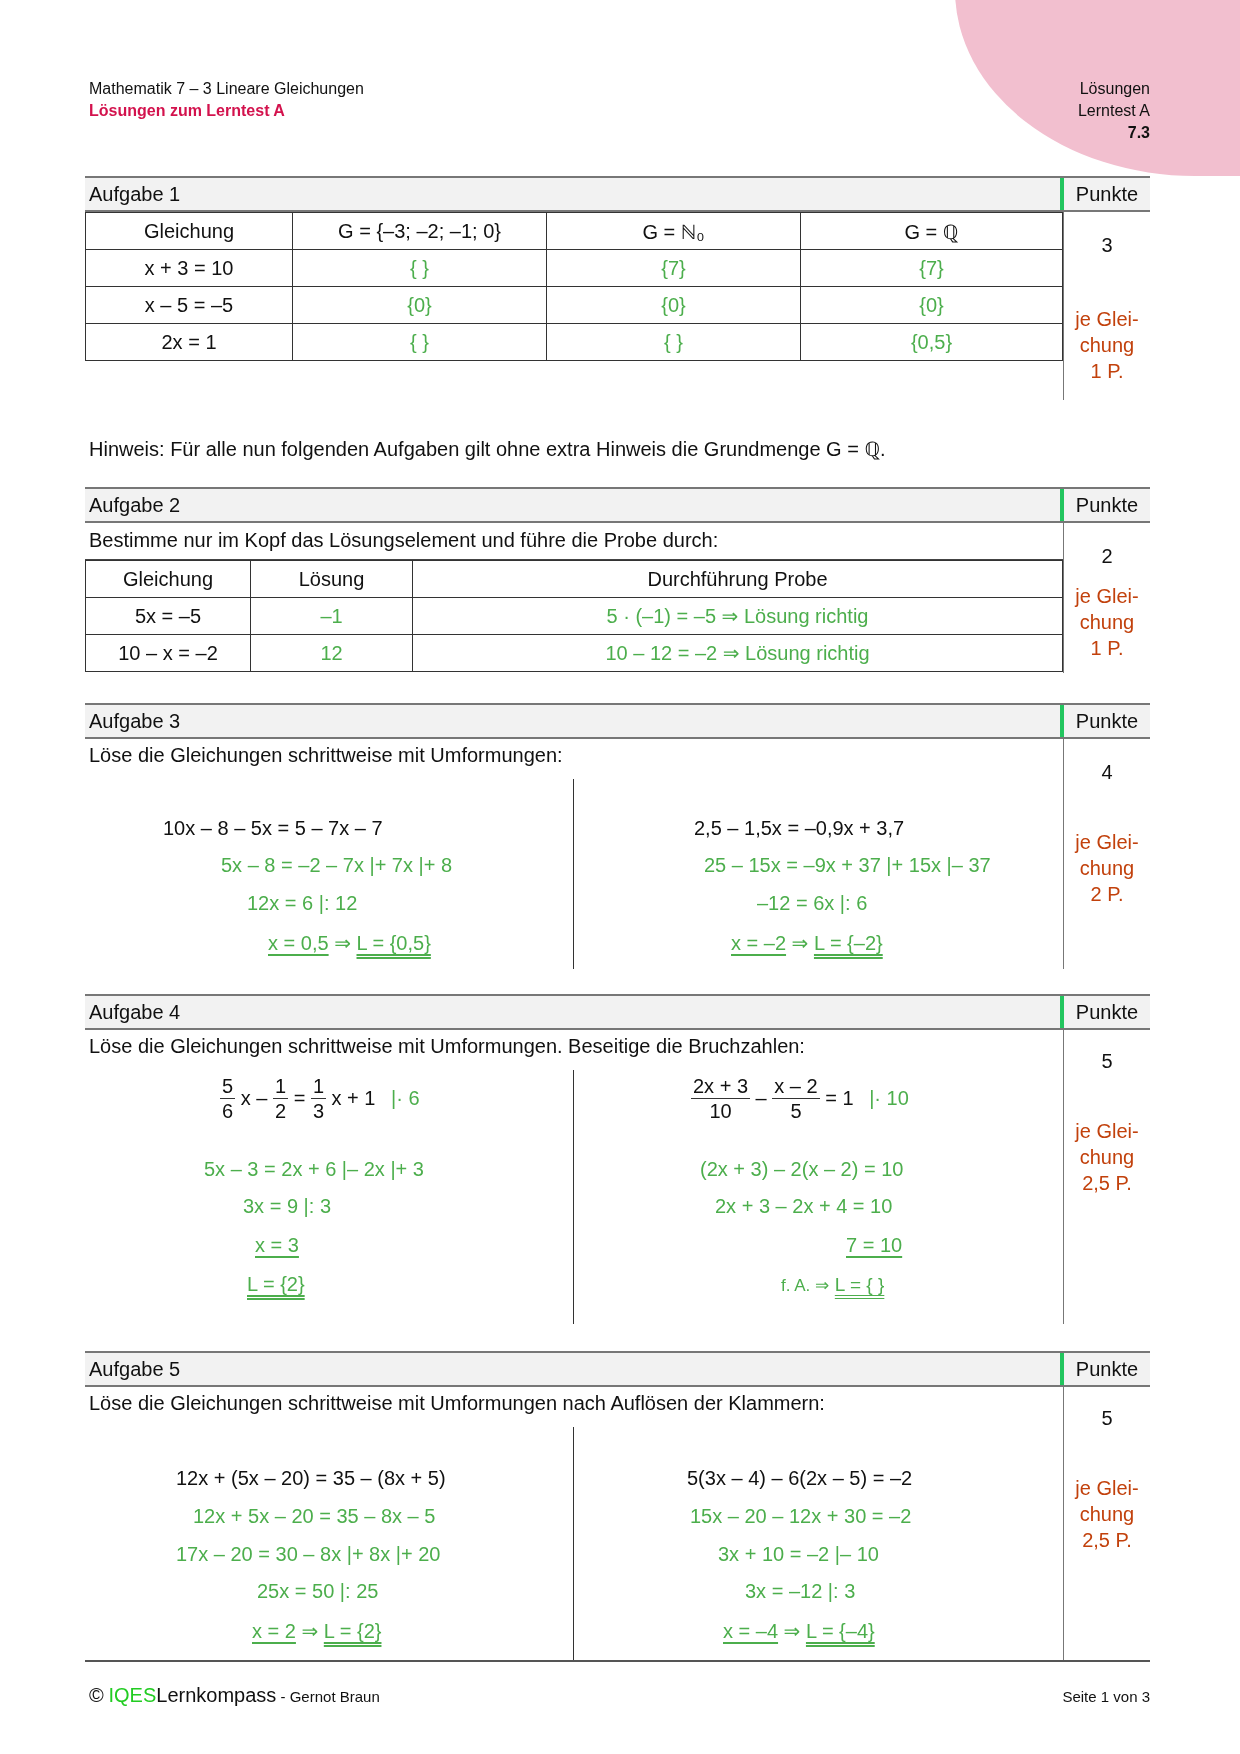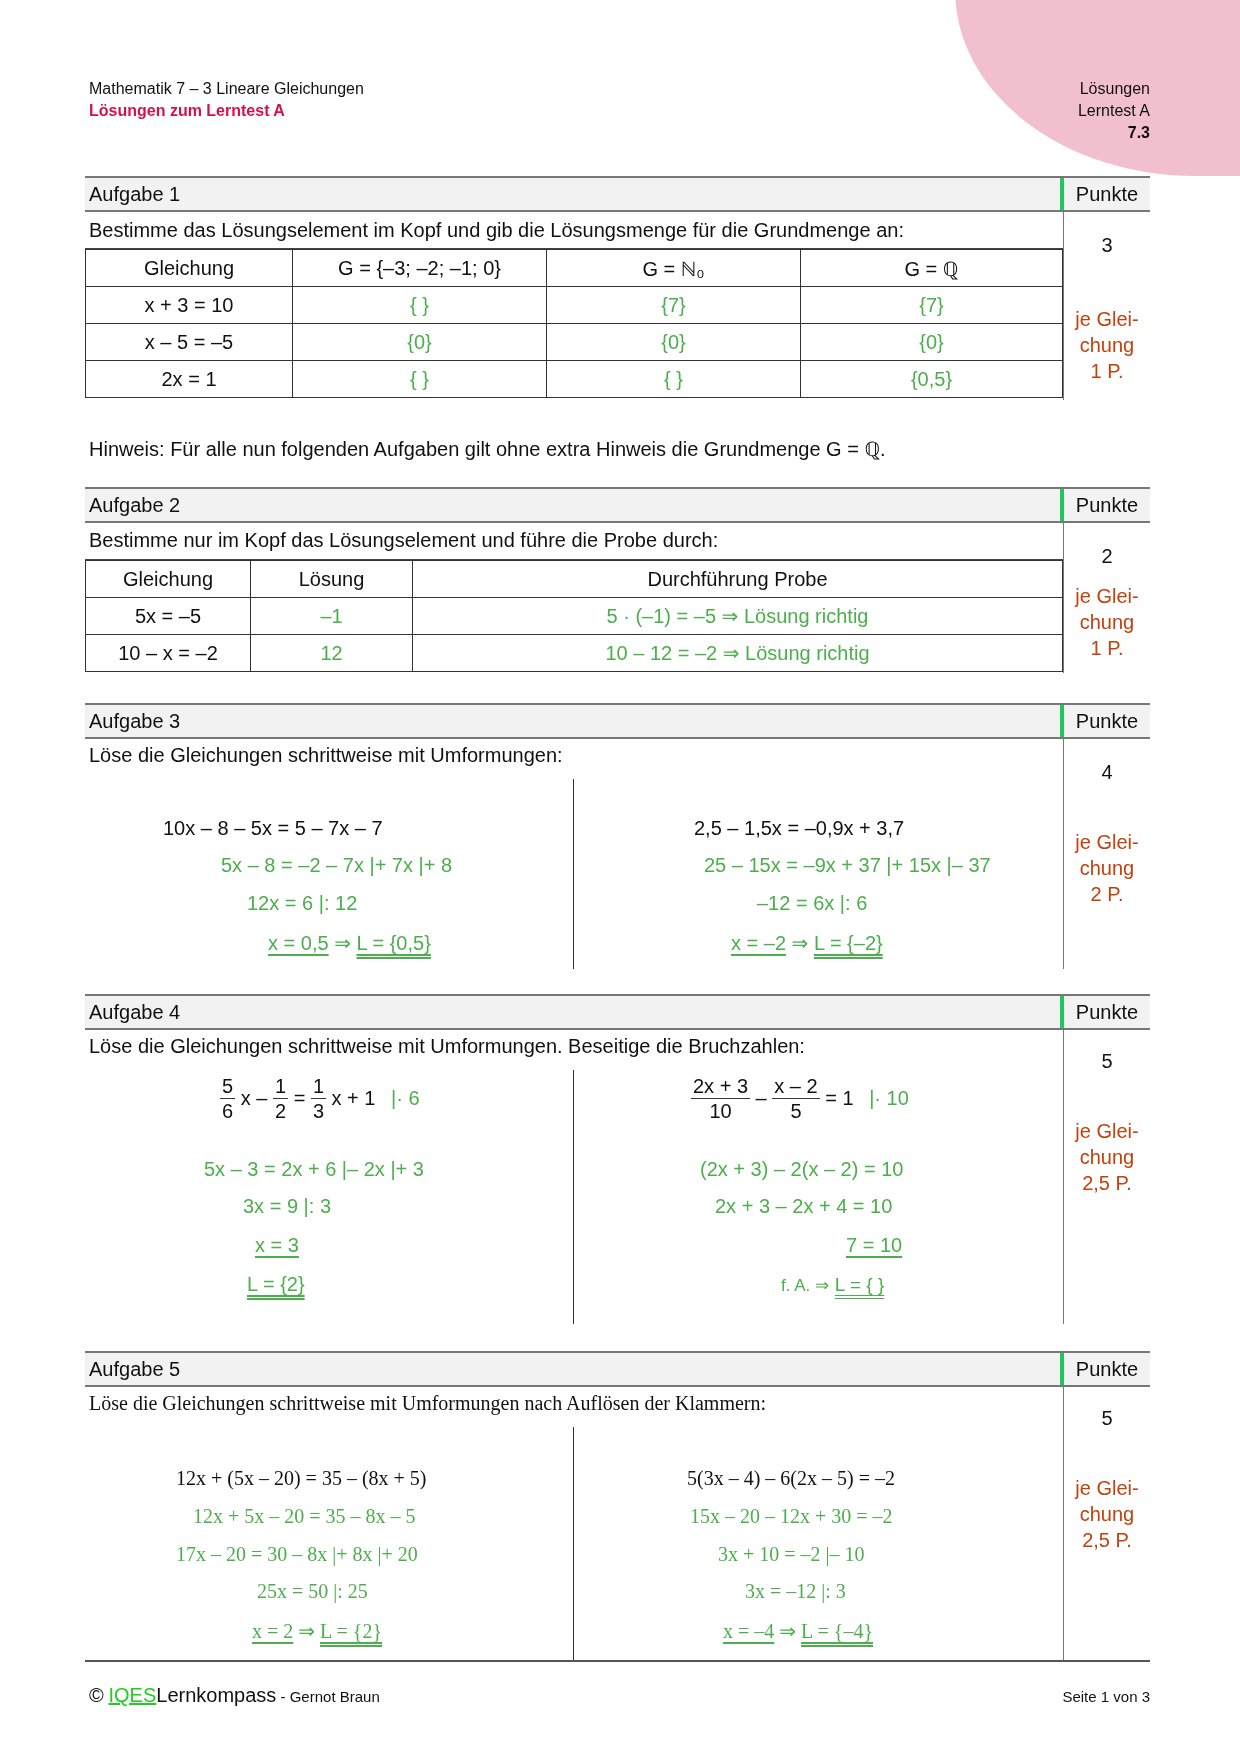"Bestimme das Lösungselement im Kopf" div.instr { html: <div>Bestimme das Lösungselement im Kopf und gib die Lösungsmenge für die Grundmenge an:</div> -> none }
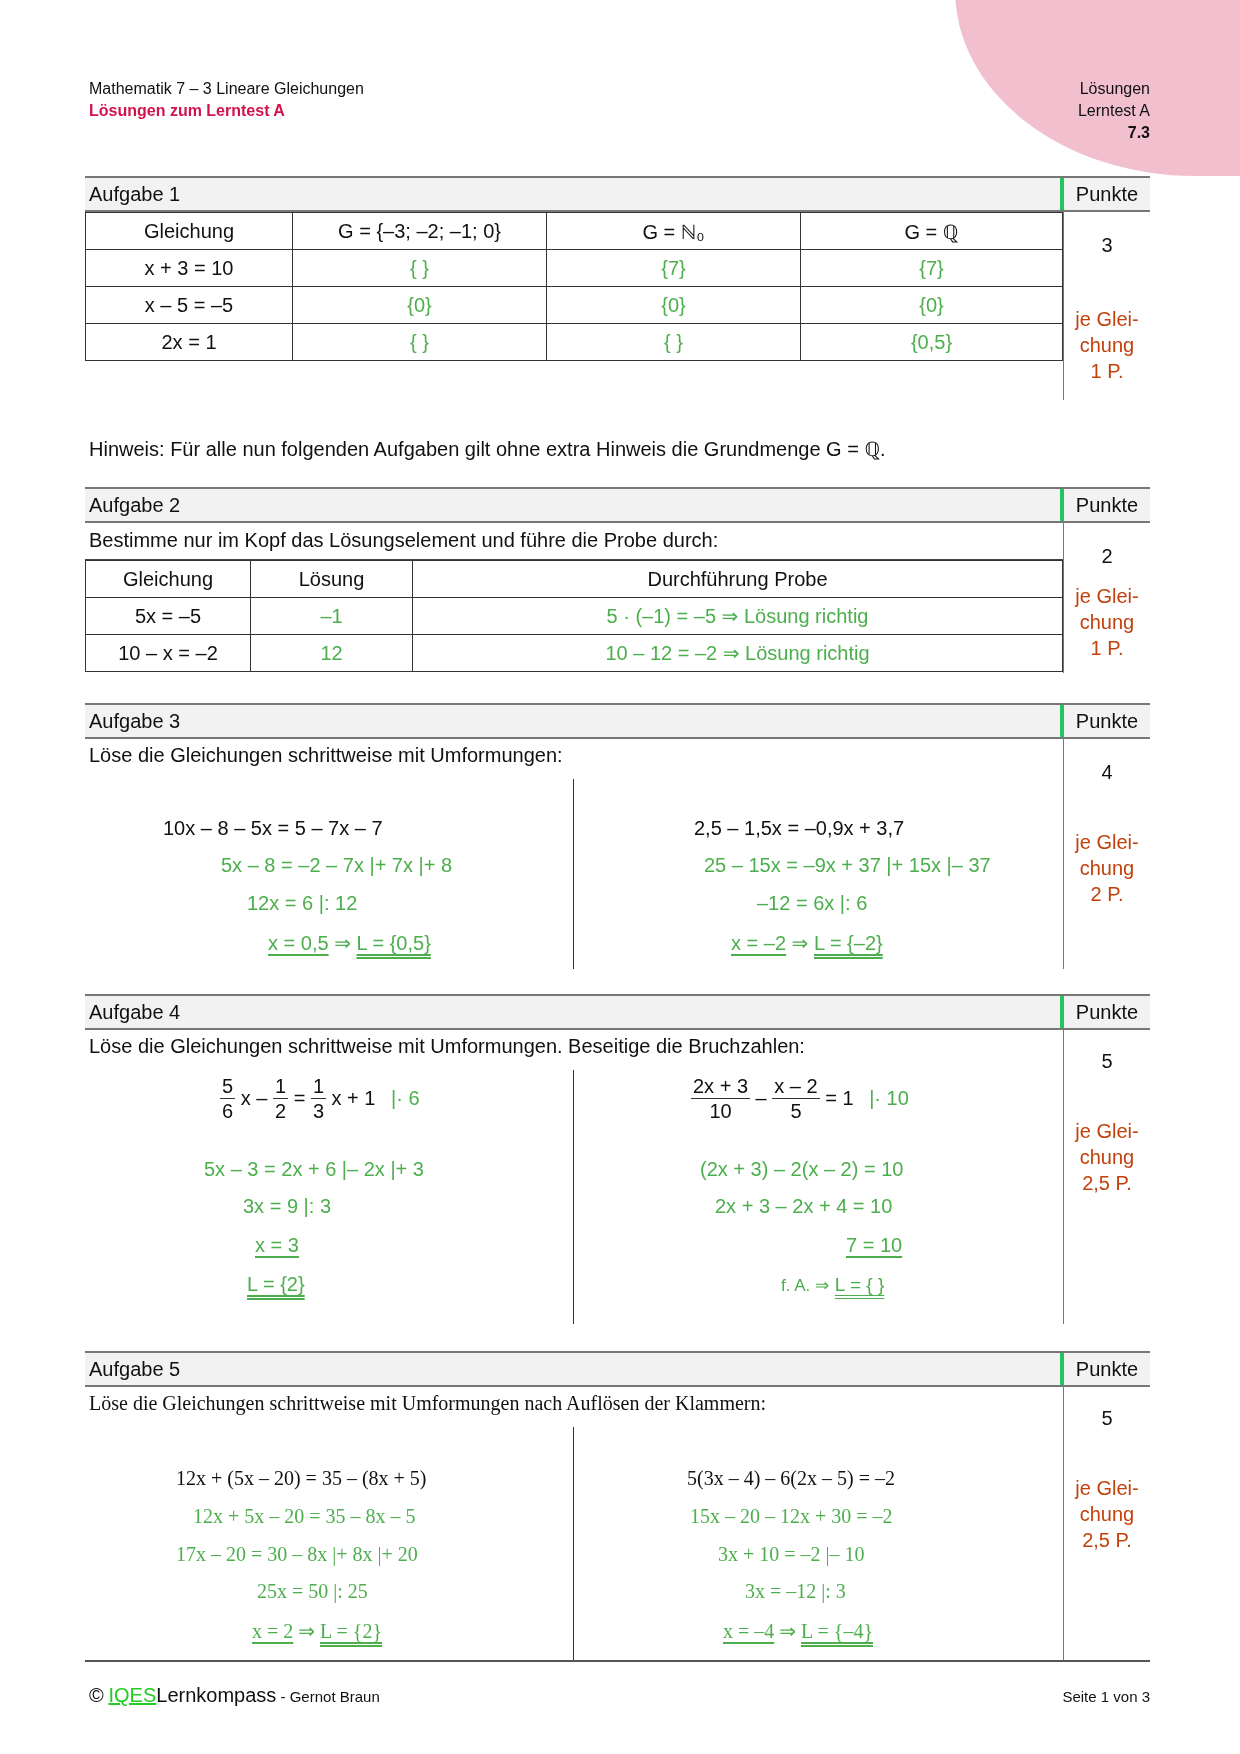"Löse die Gleichungen schrittweise mit Umformungen nach" div.tmain { font-family: Liberation Serif, serif -> none }
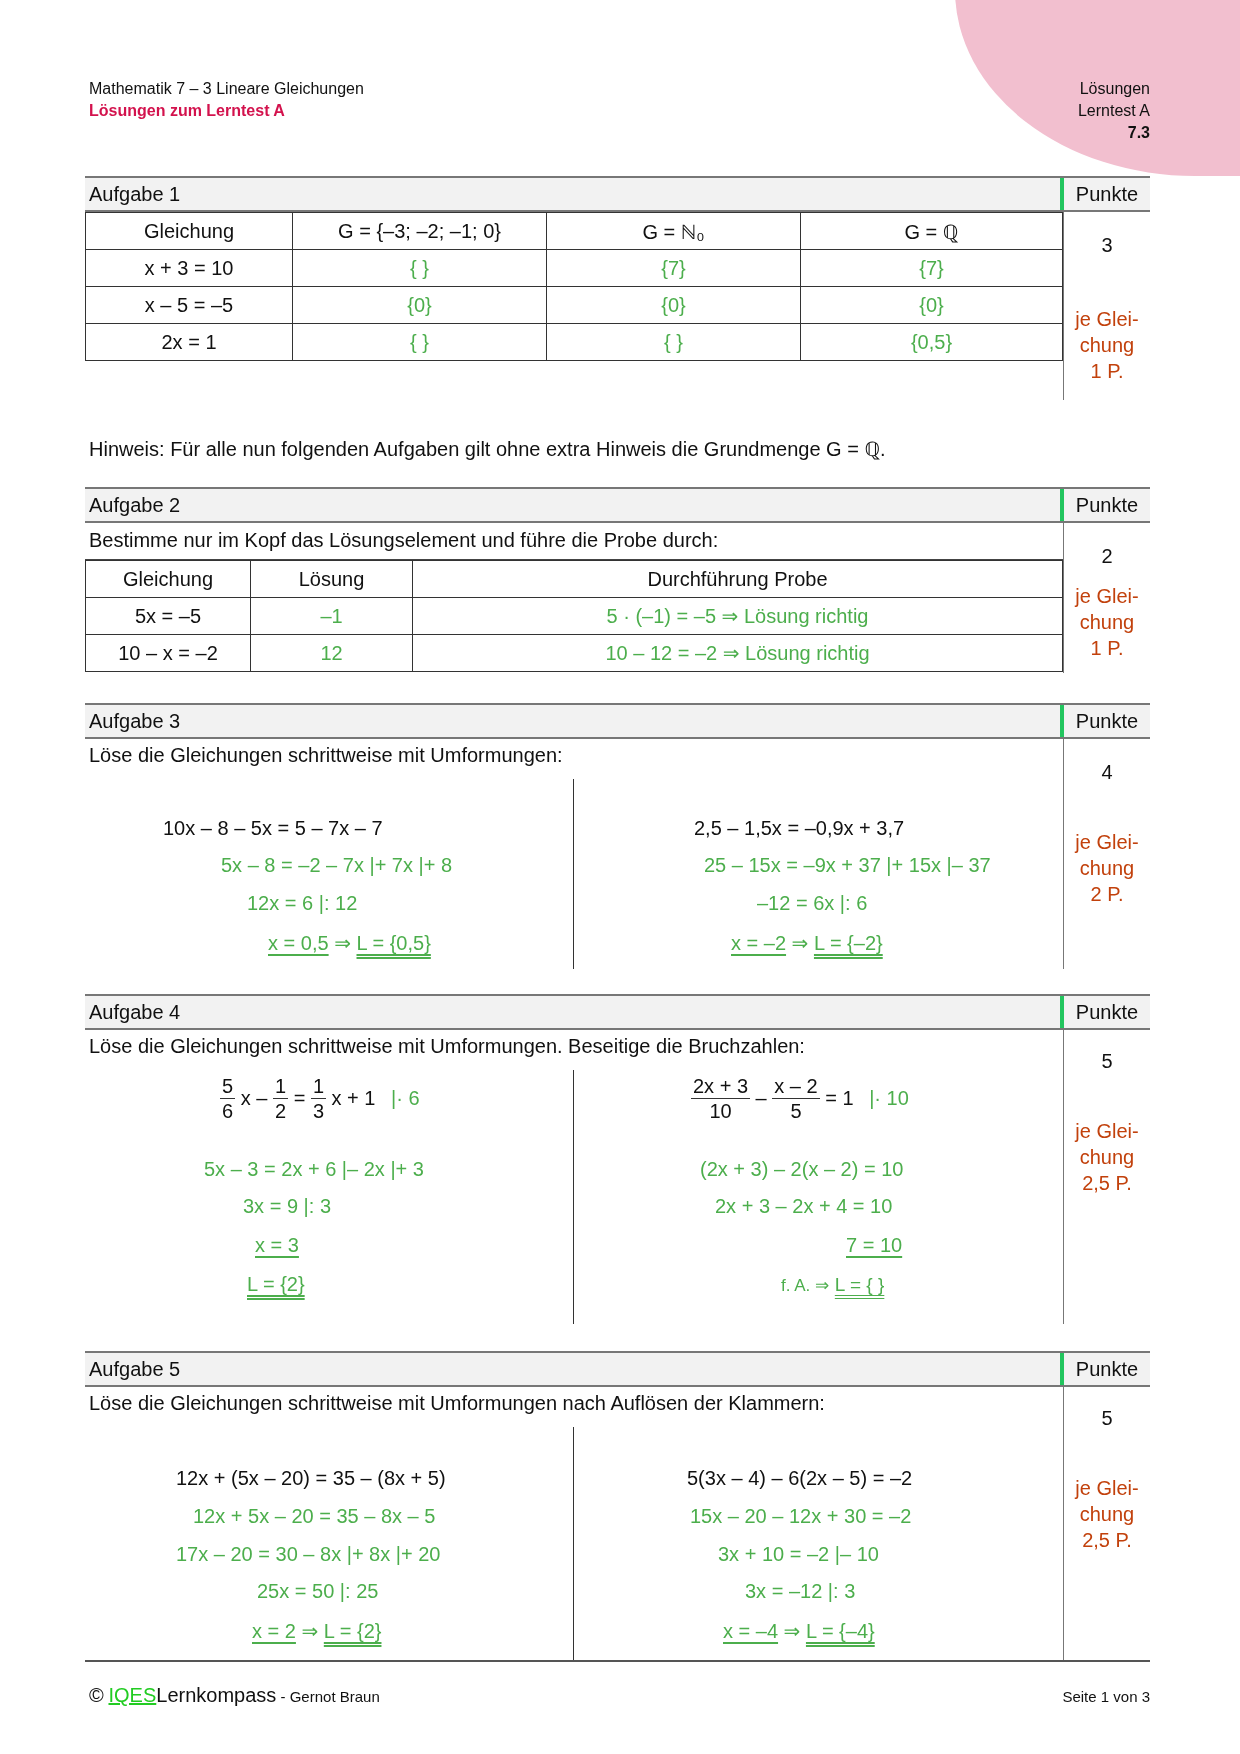"IQES" .footer-left .iqes { text-decoration: underline -> none }
